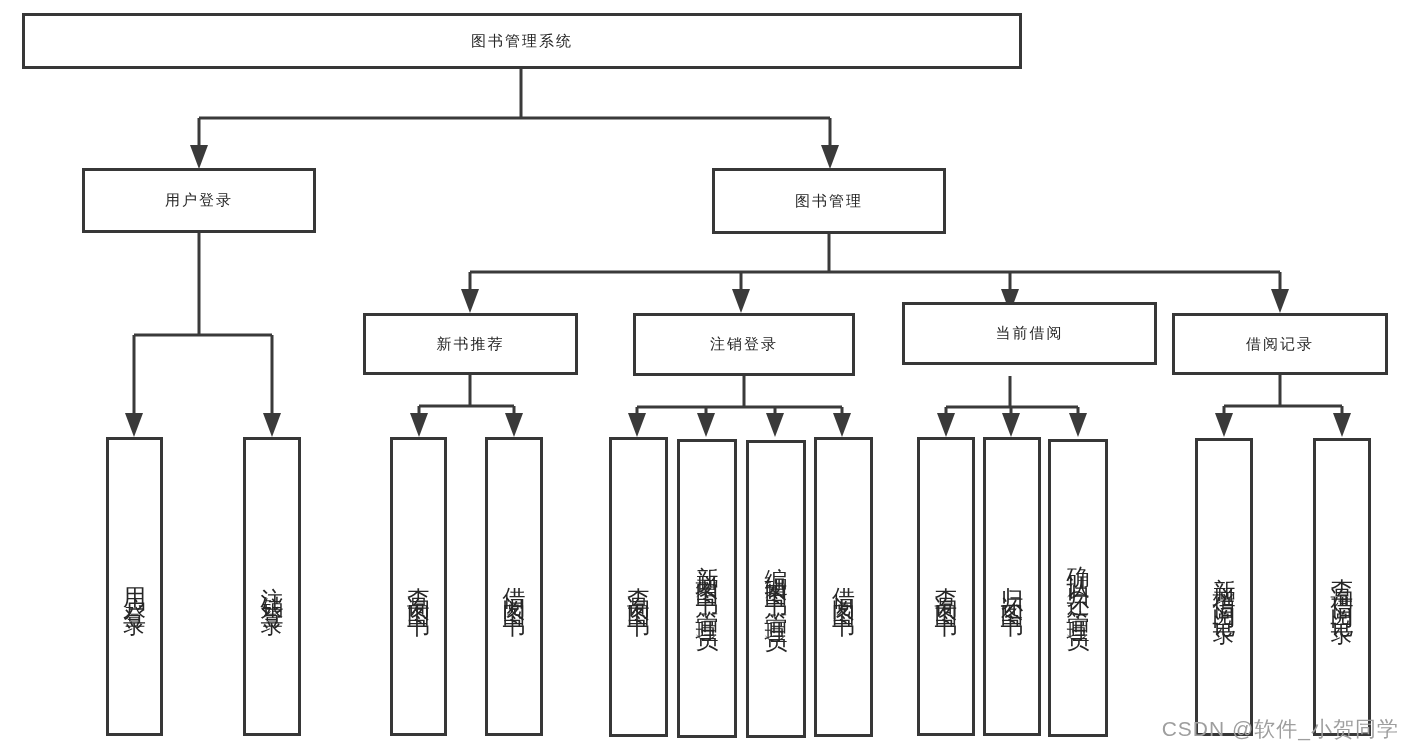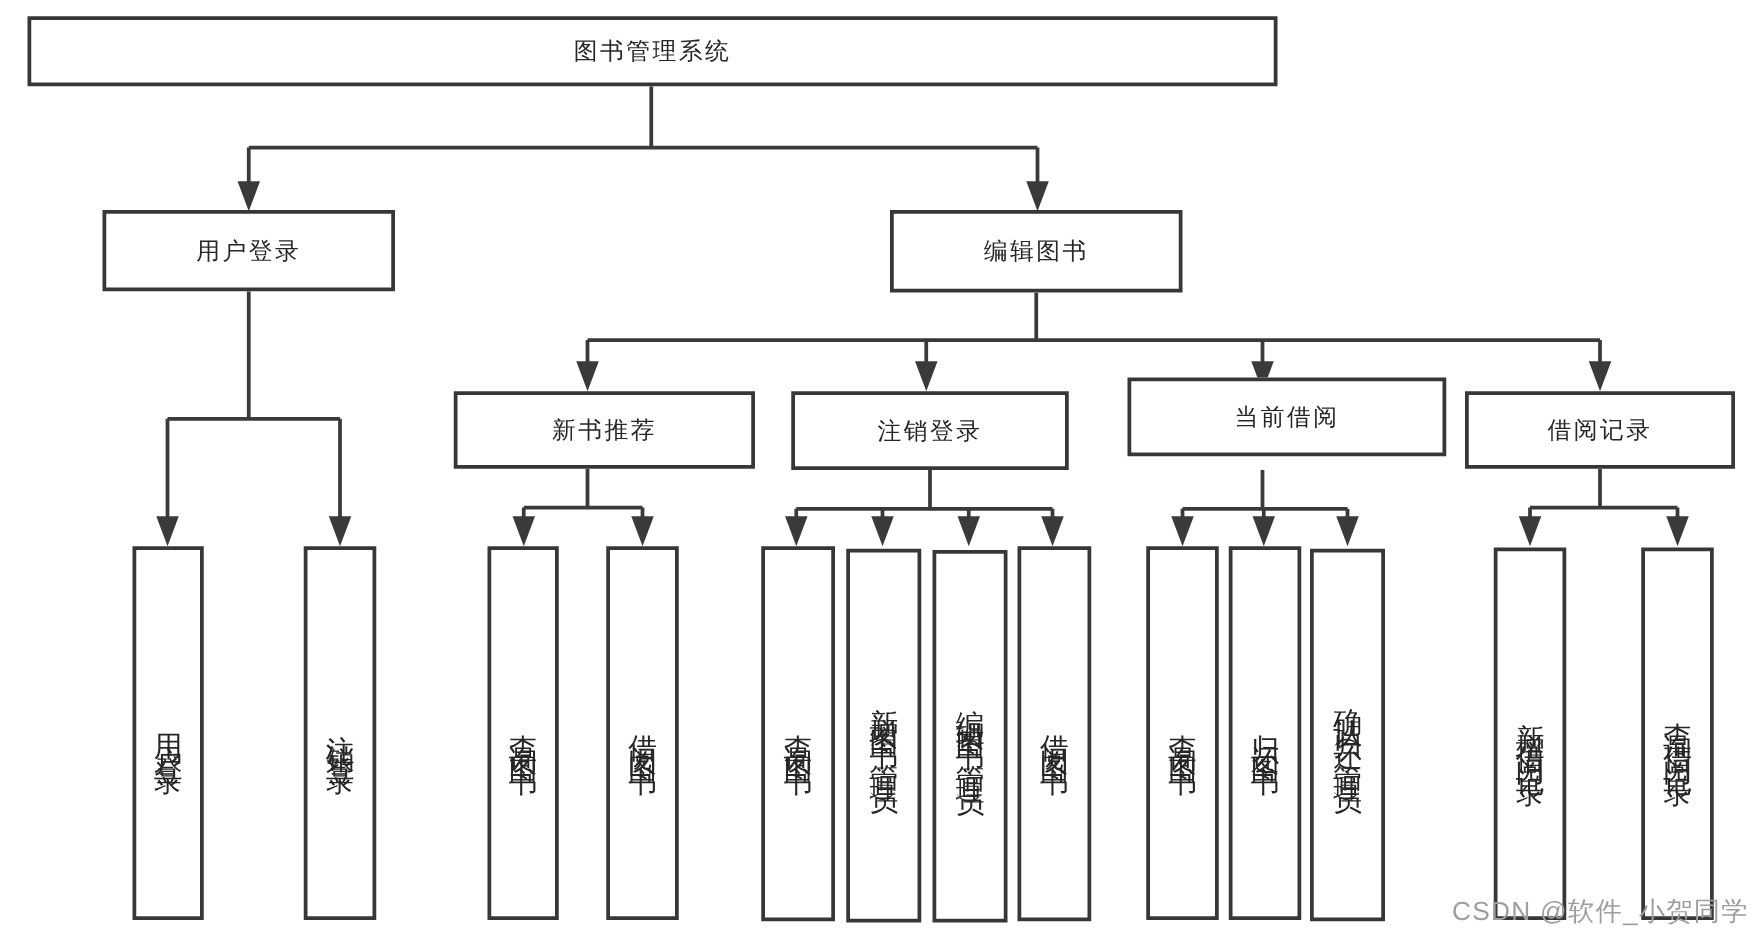"图书管理系统" .hlabel { font-size: 19px -> 15px }
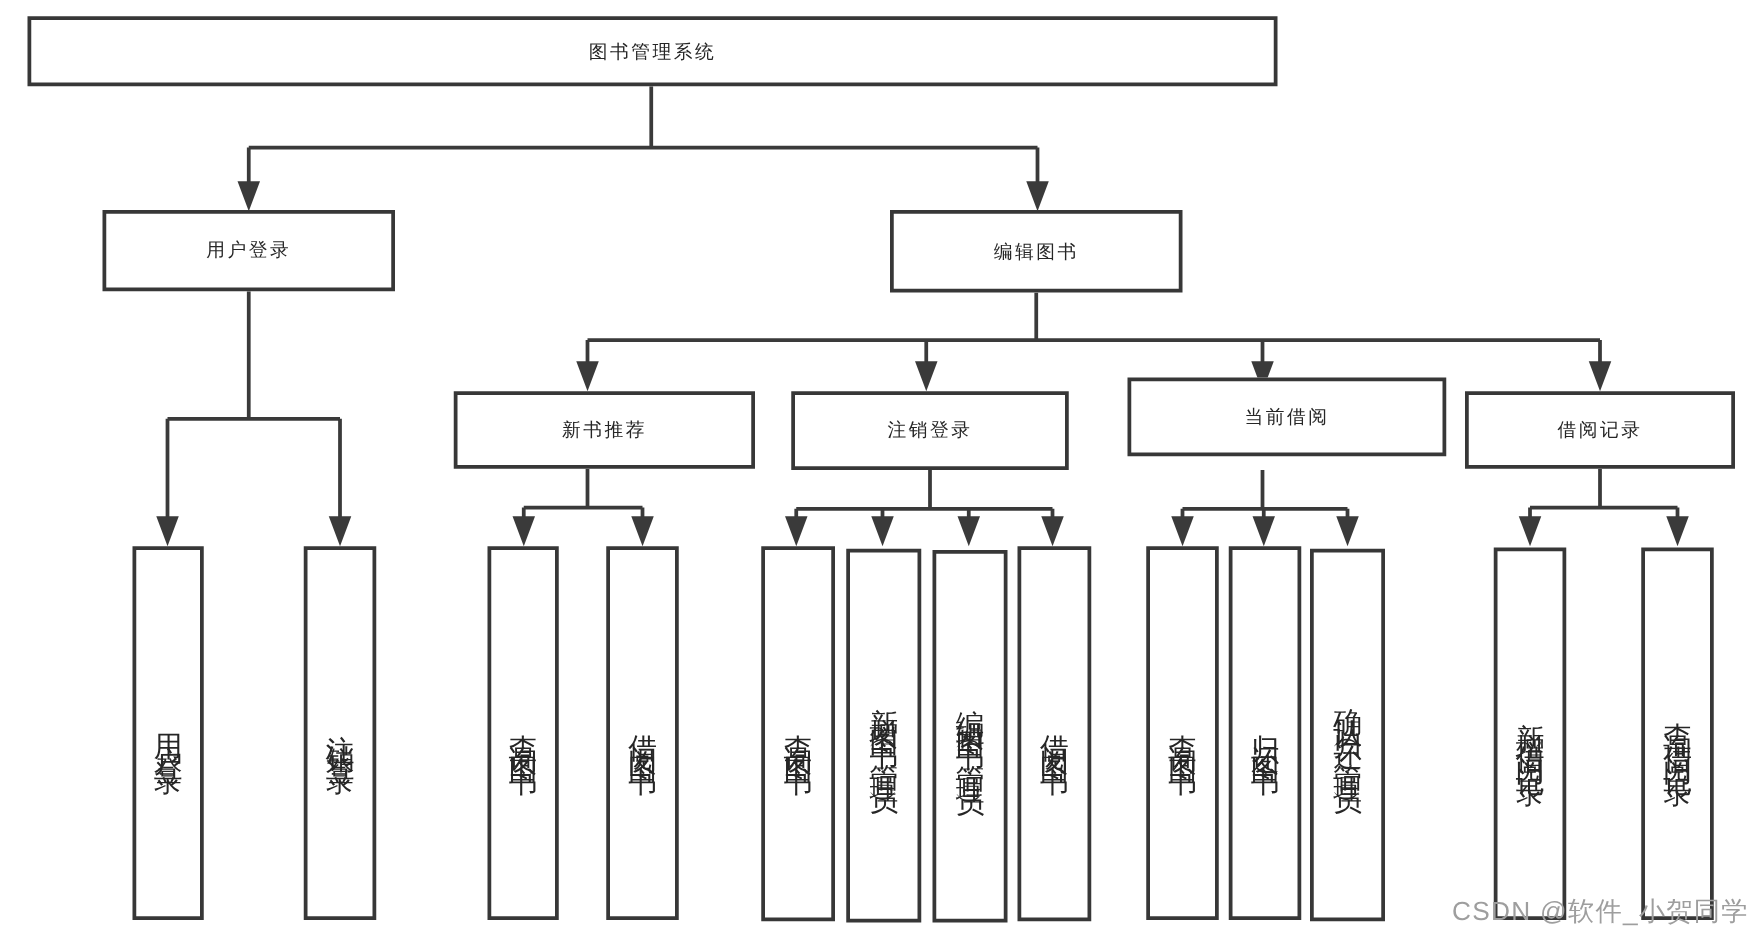"编辑图书" span.hlabel { text: 编辑图书 -> 图书管理 }
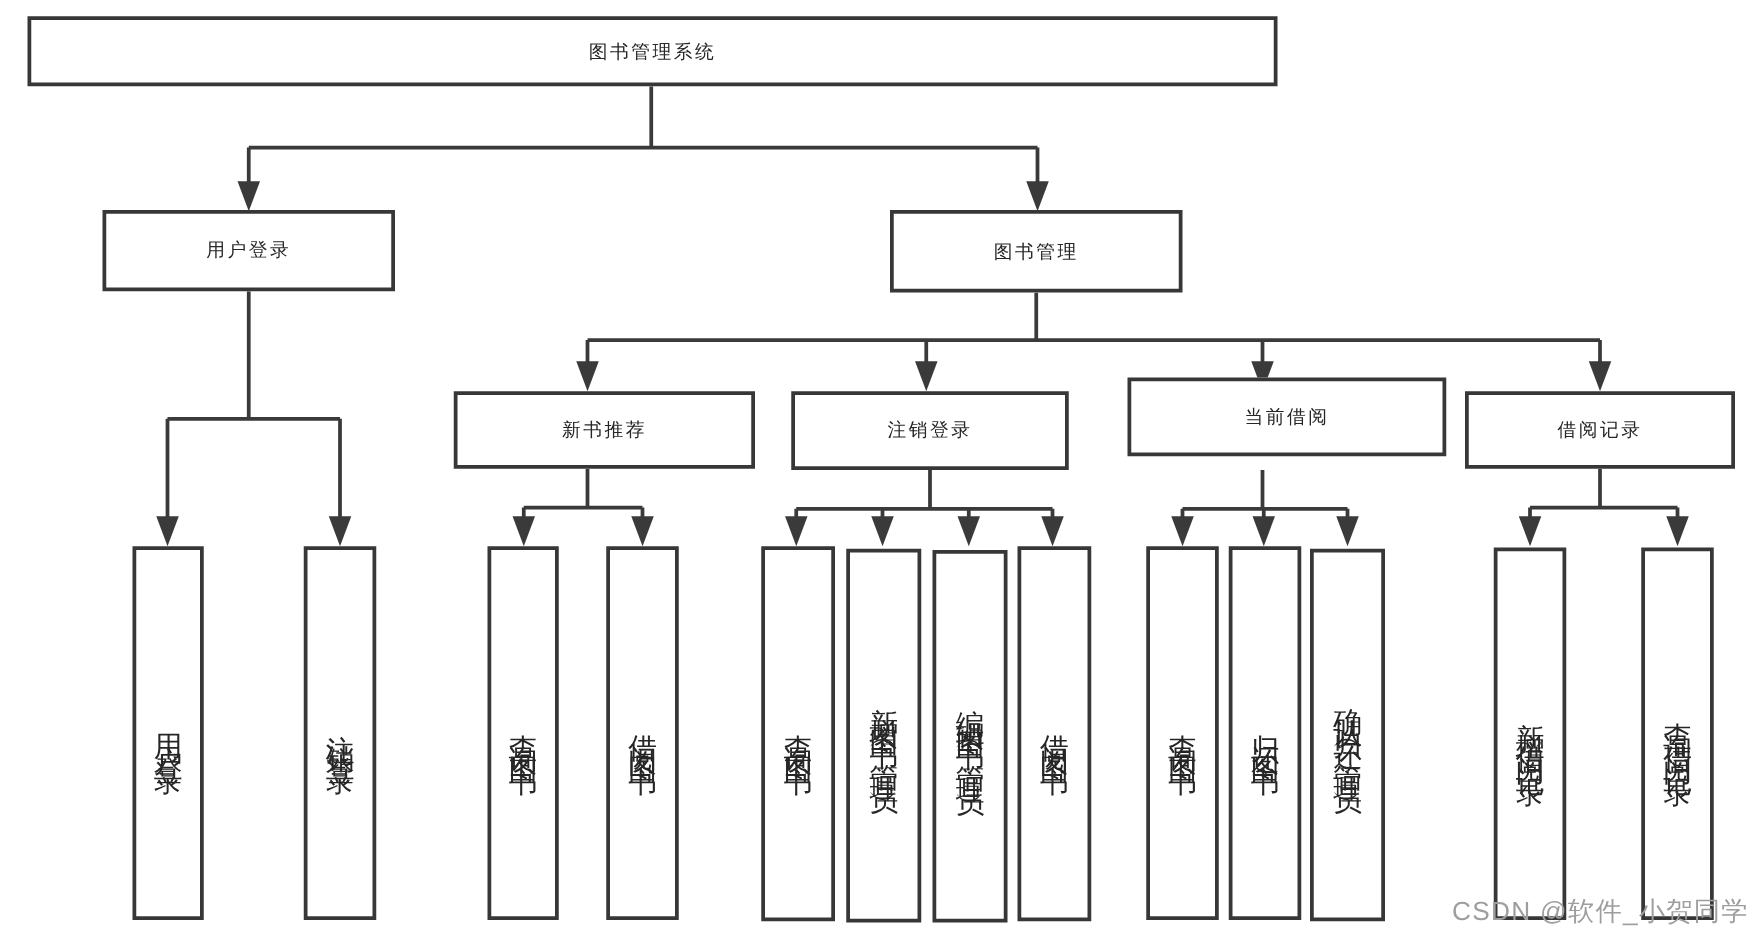"新书推荐" div.hnode { width: 241px -> 215px }
